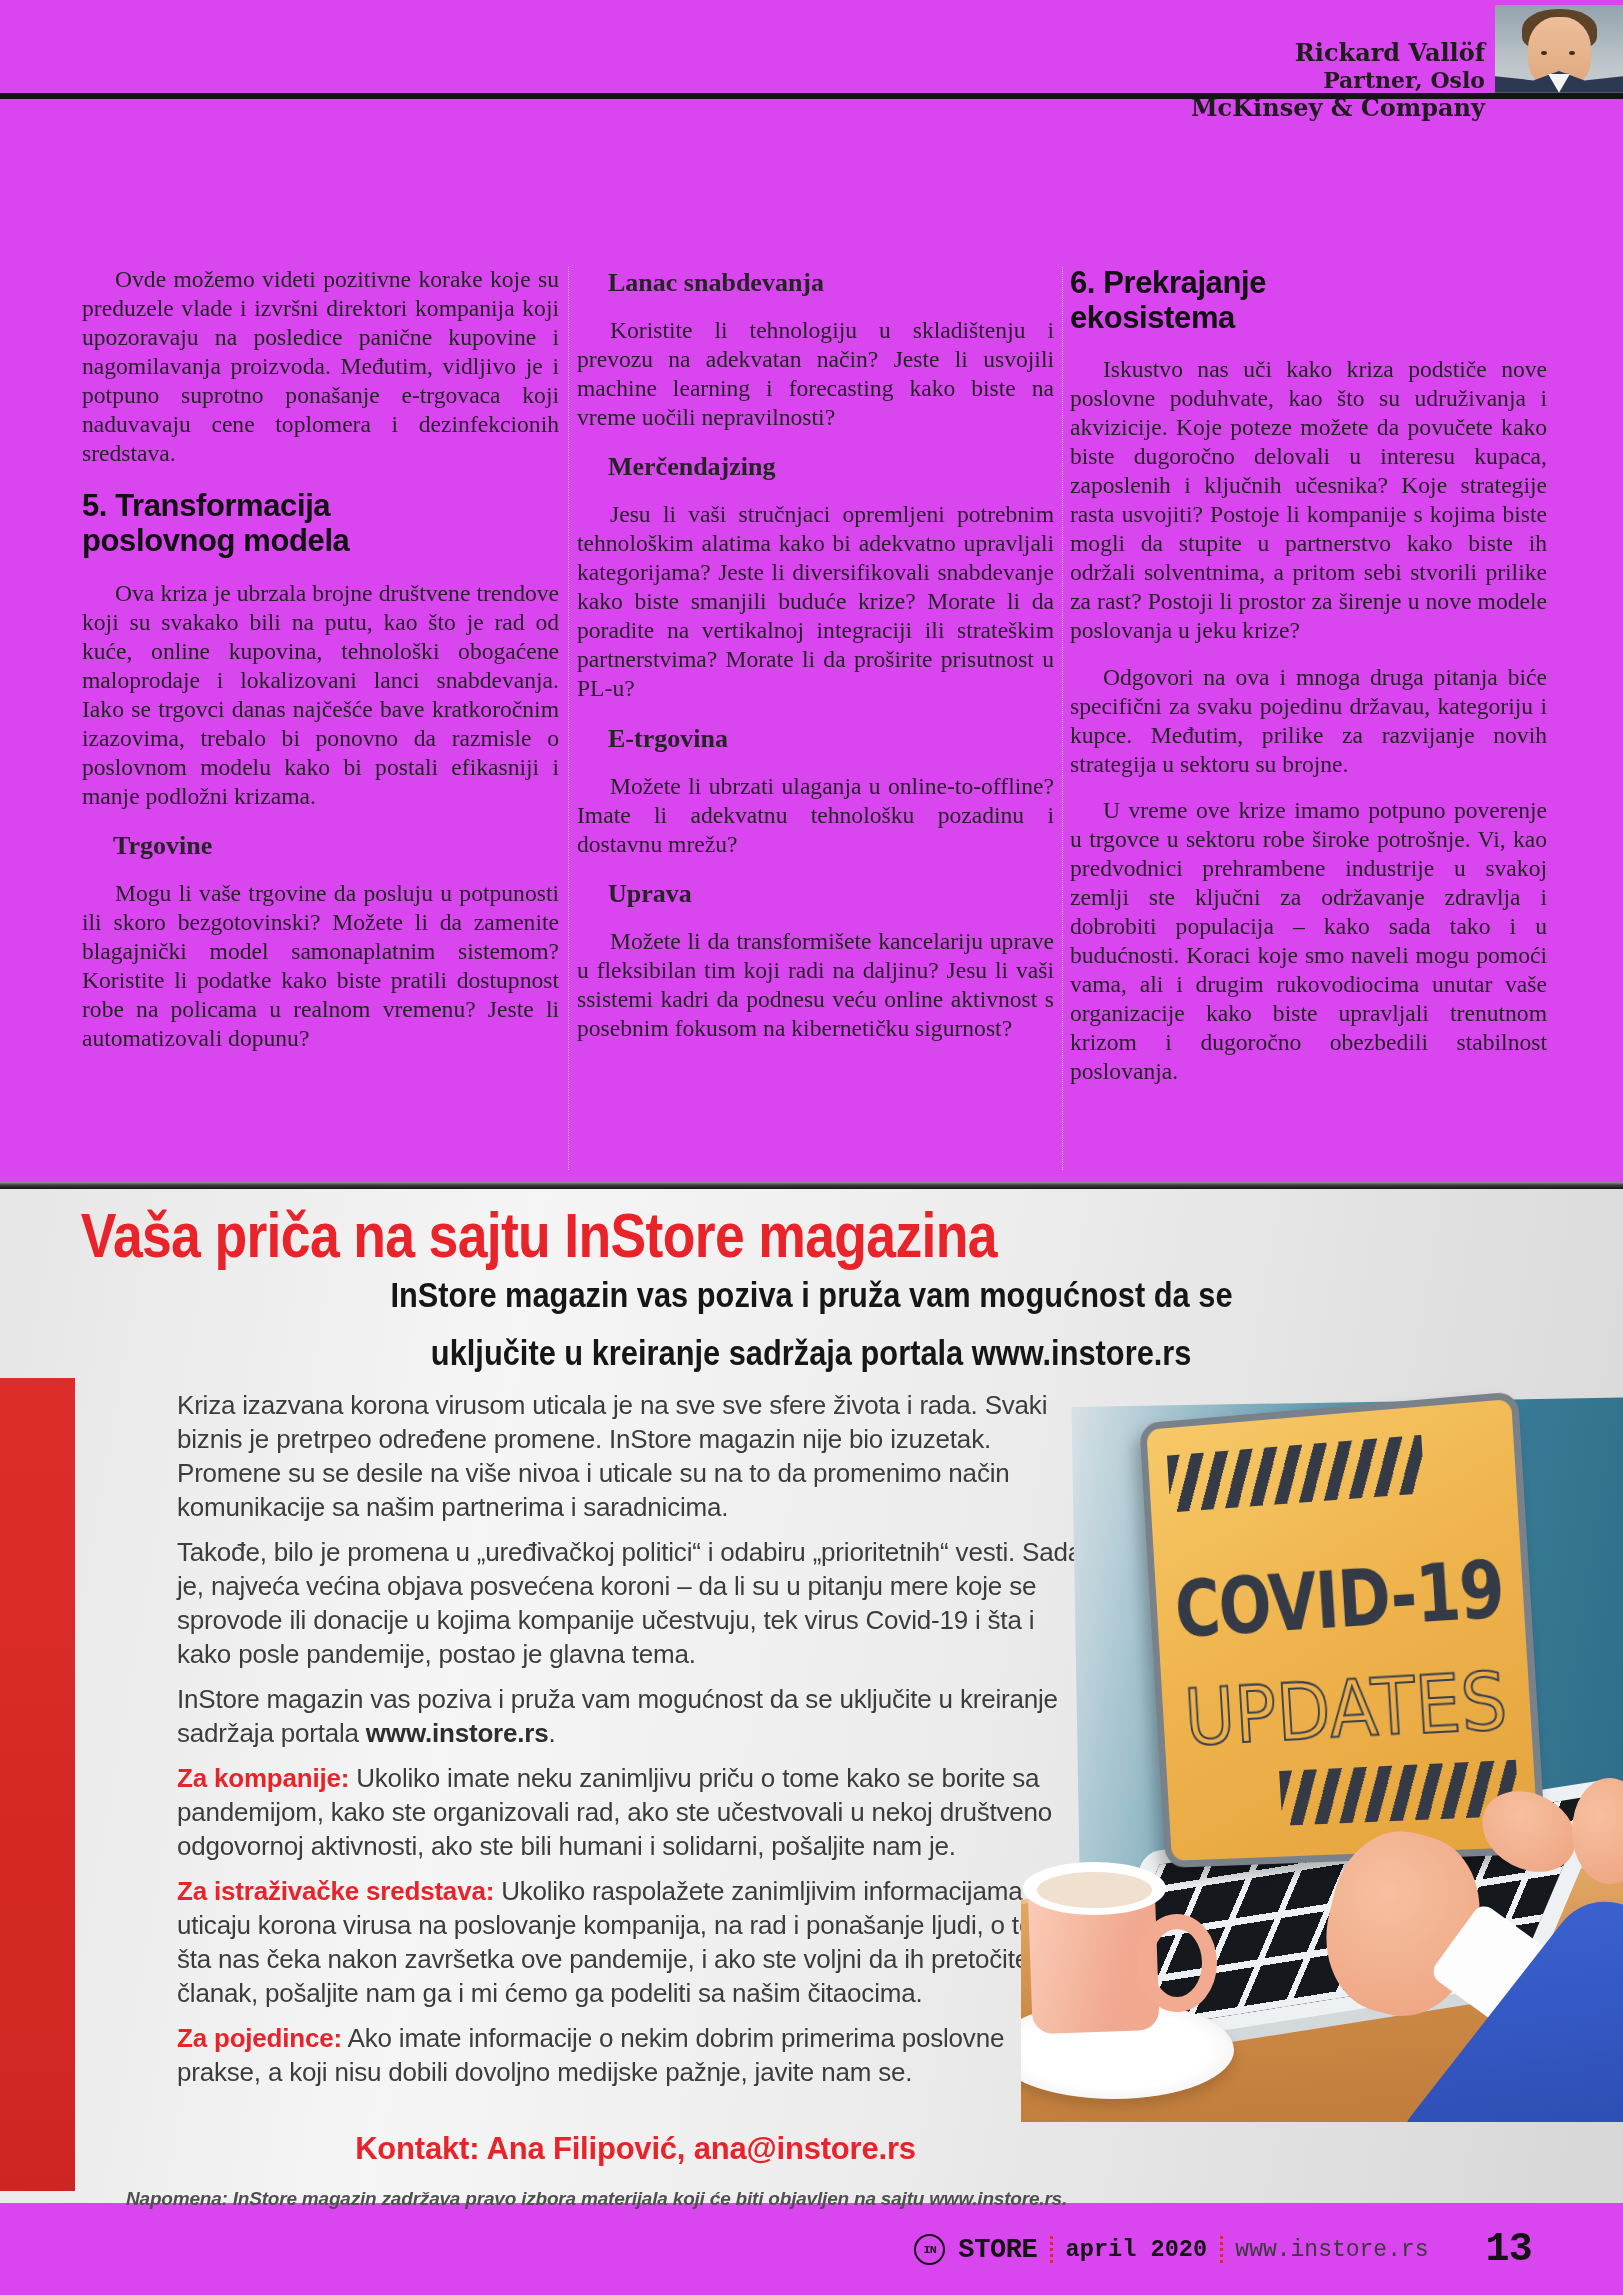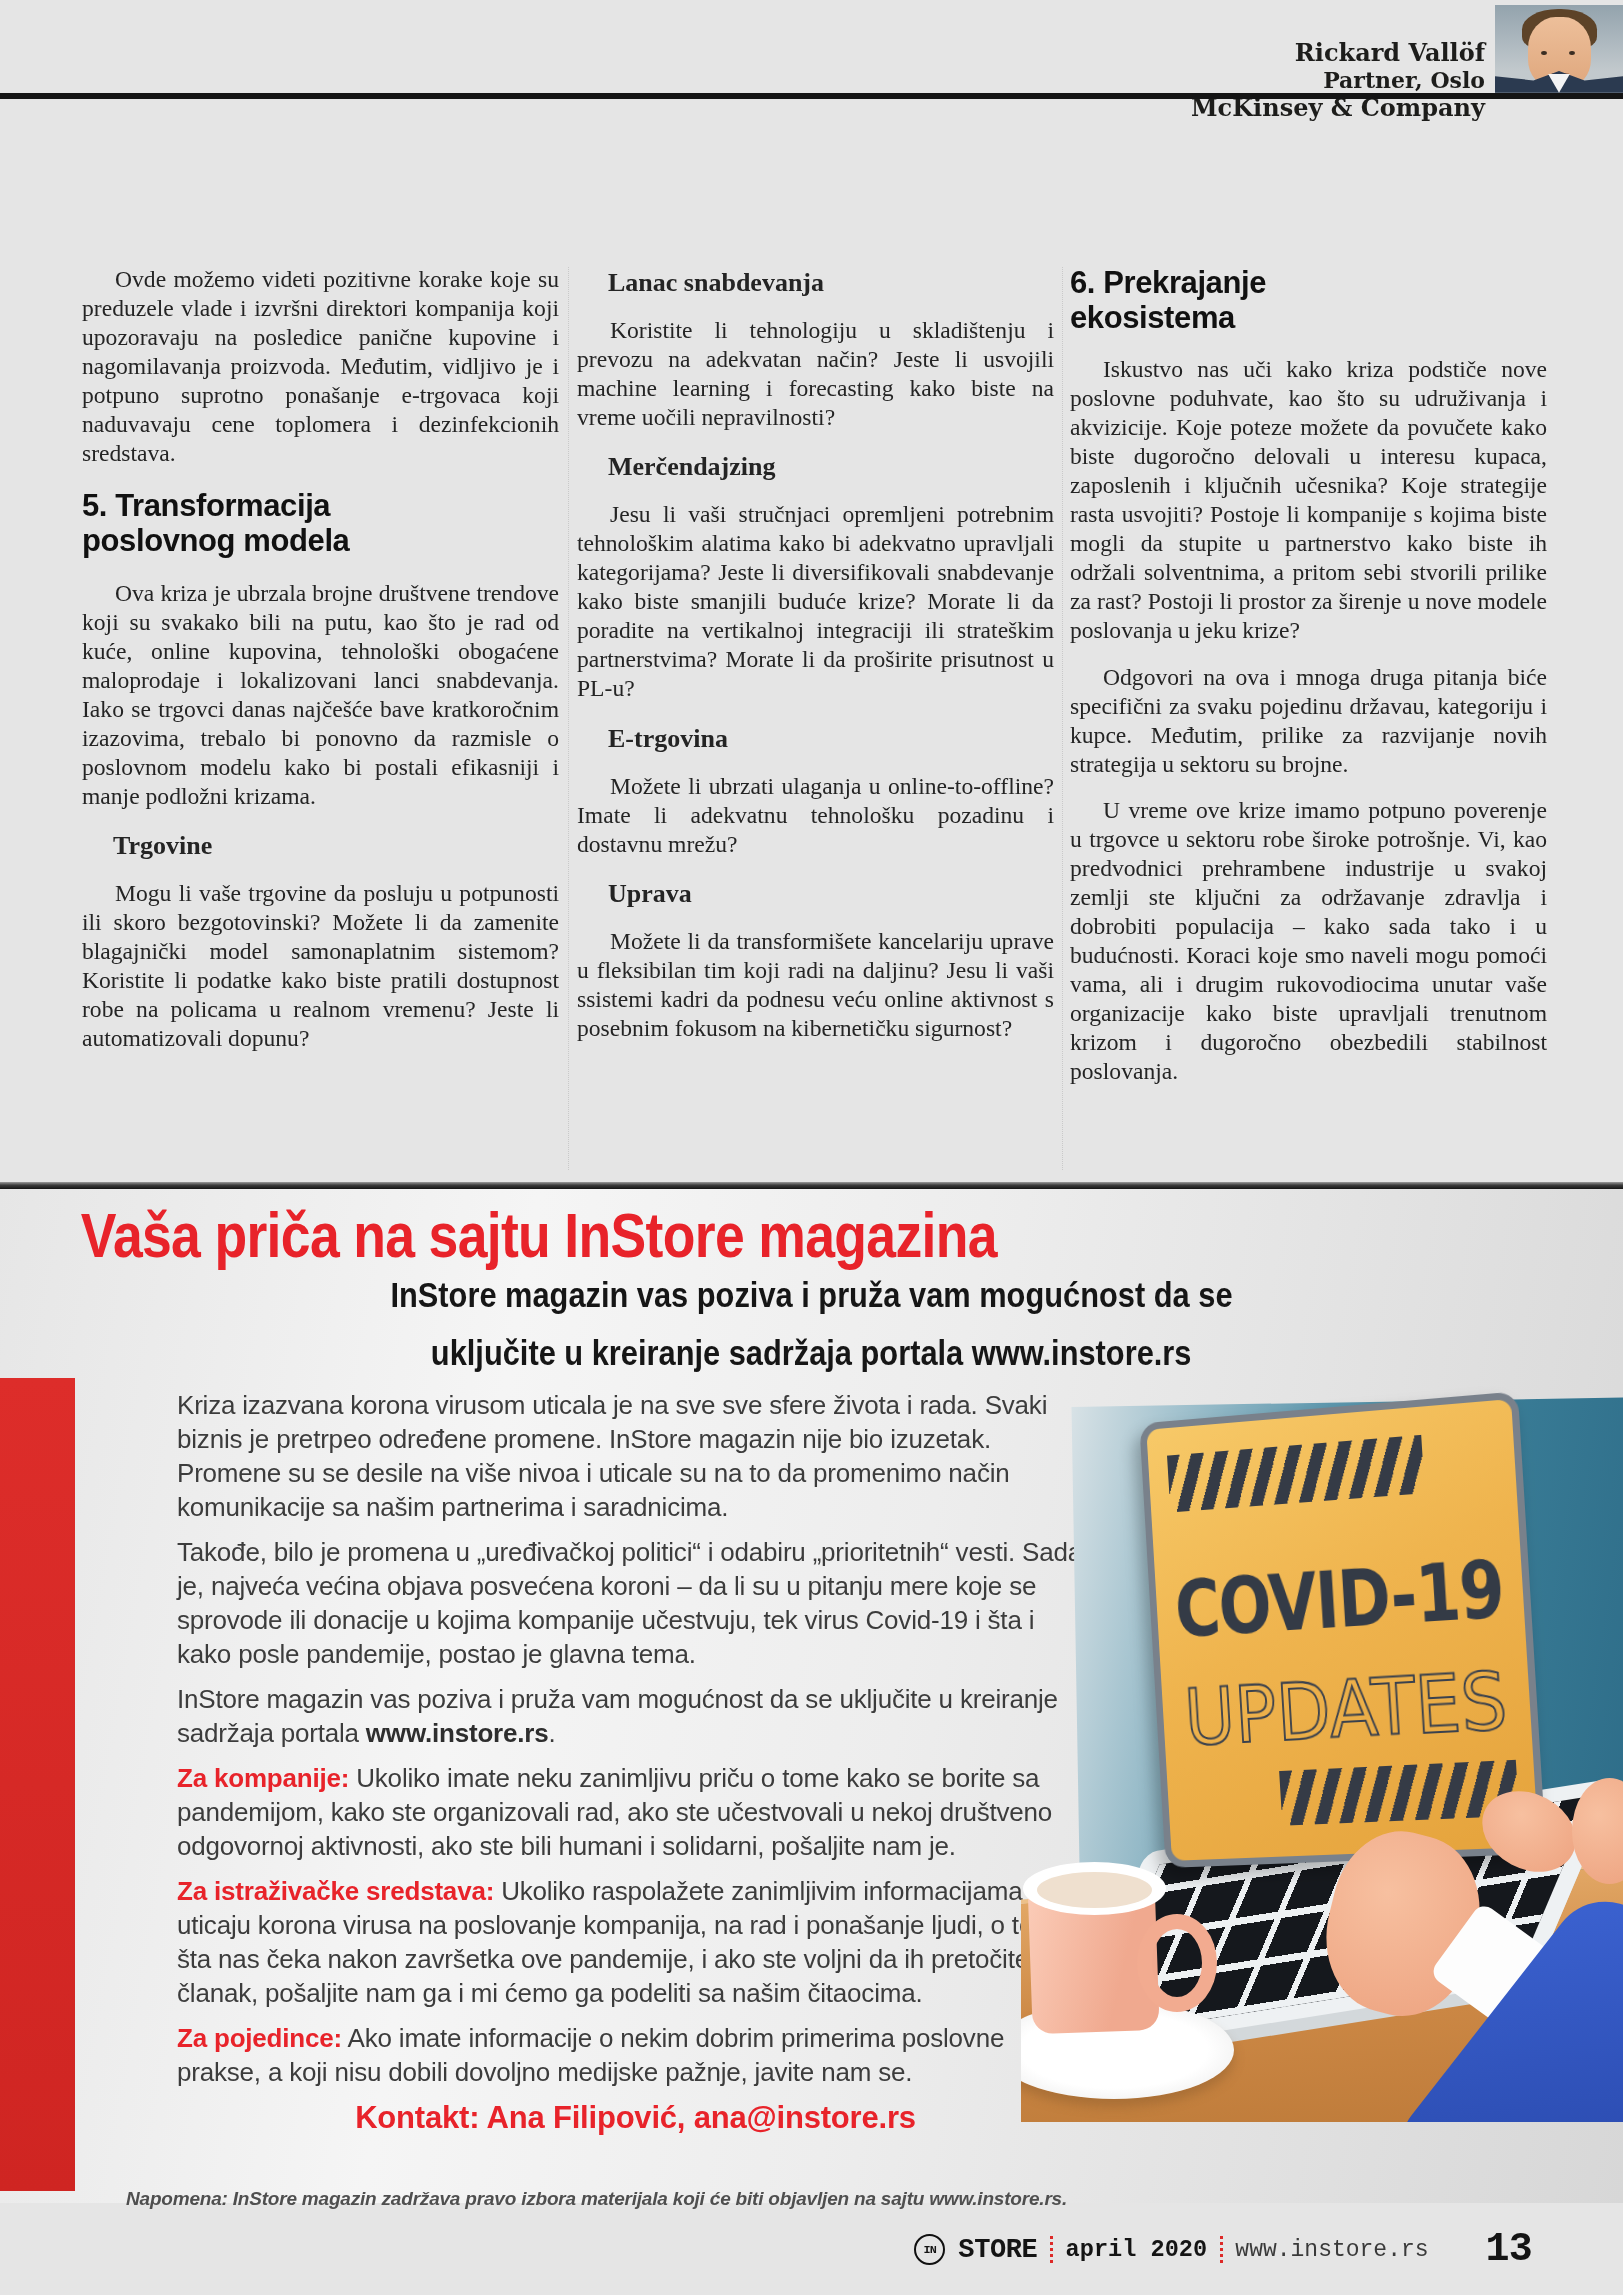"Rickard Vallöf" .page { background: #e5e5e5 -> #d946ef }
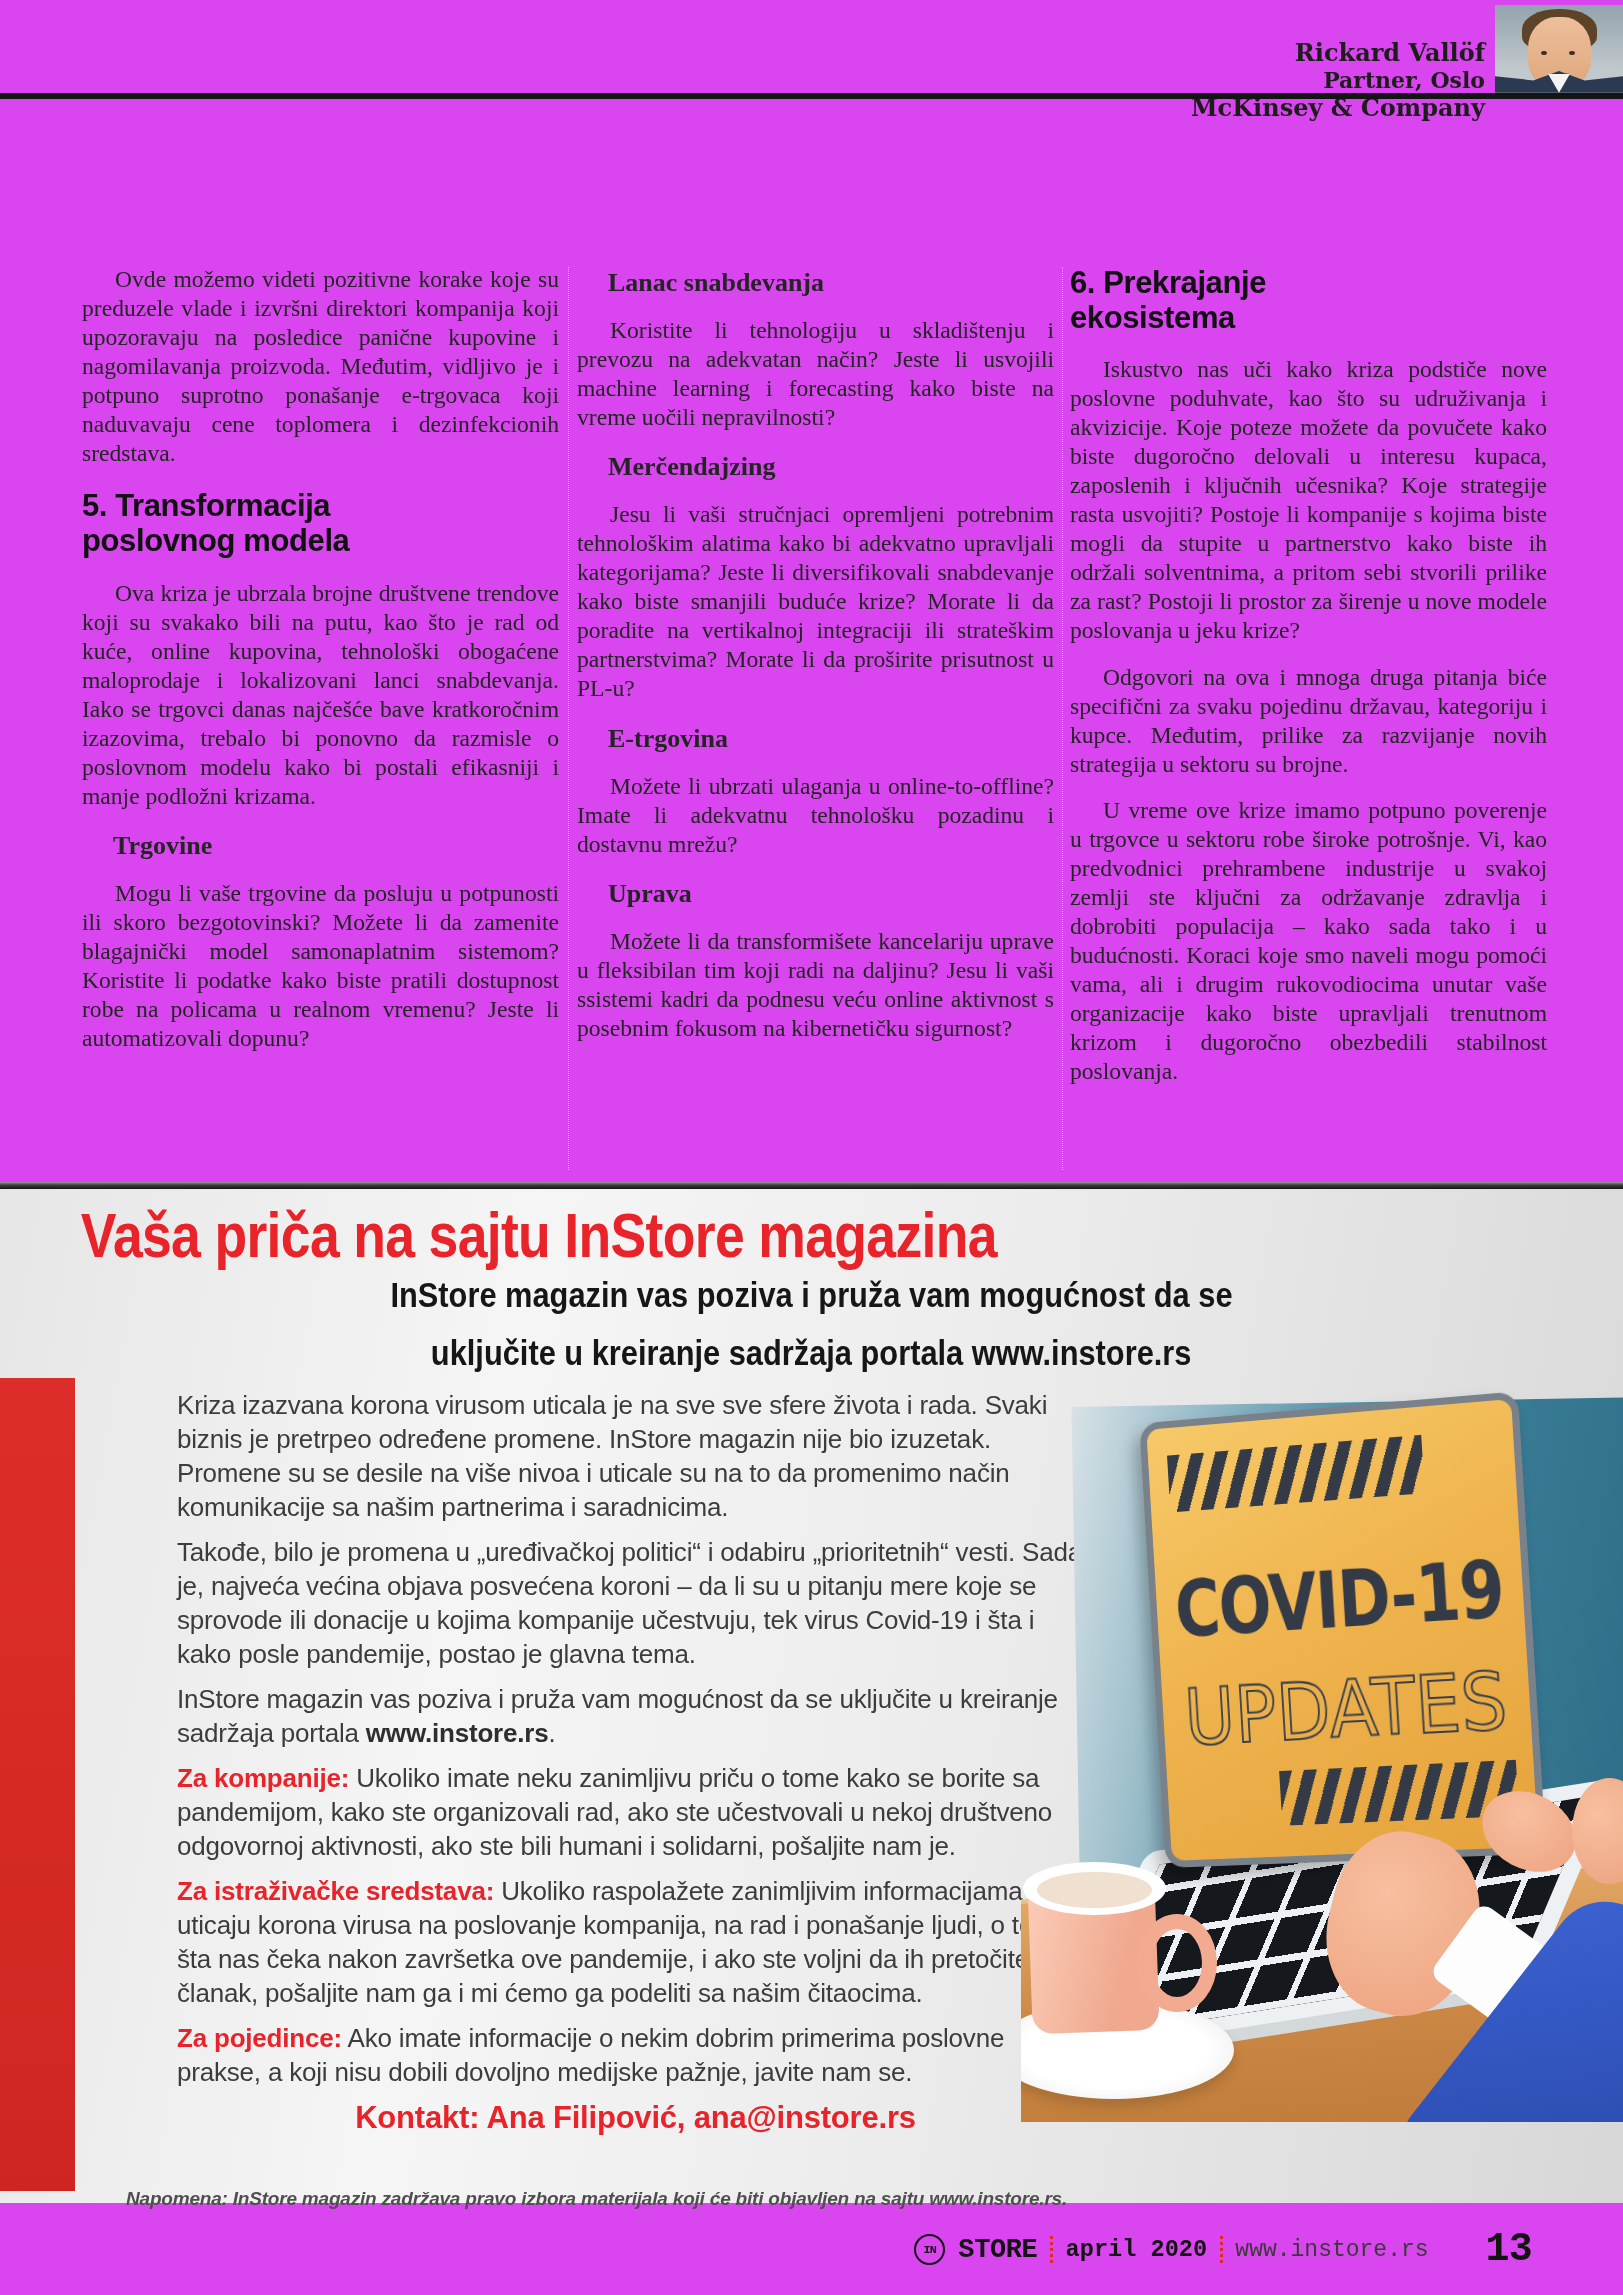"Kontakt: Ana Filipović, ana@instore.rs" .contact-line { margin-top: 12px -> 43px }
